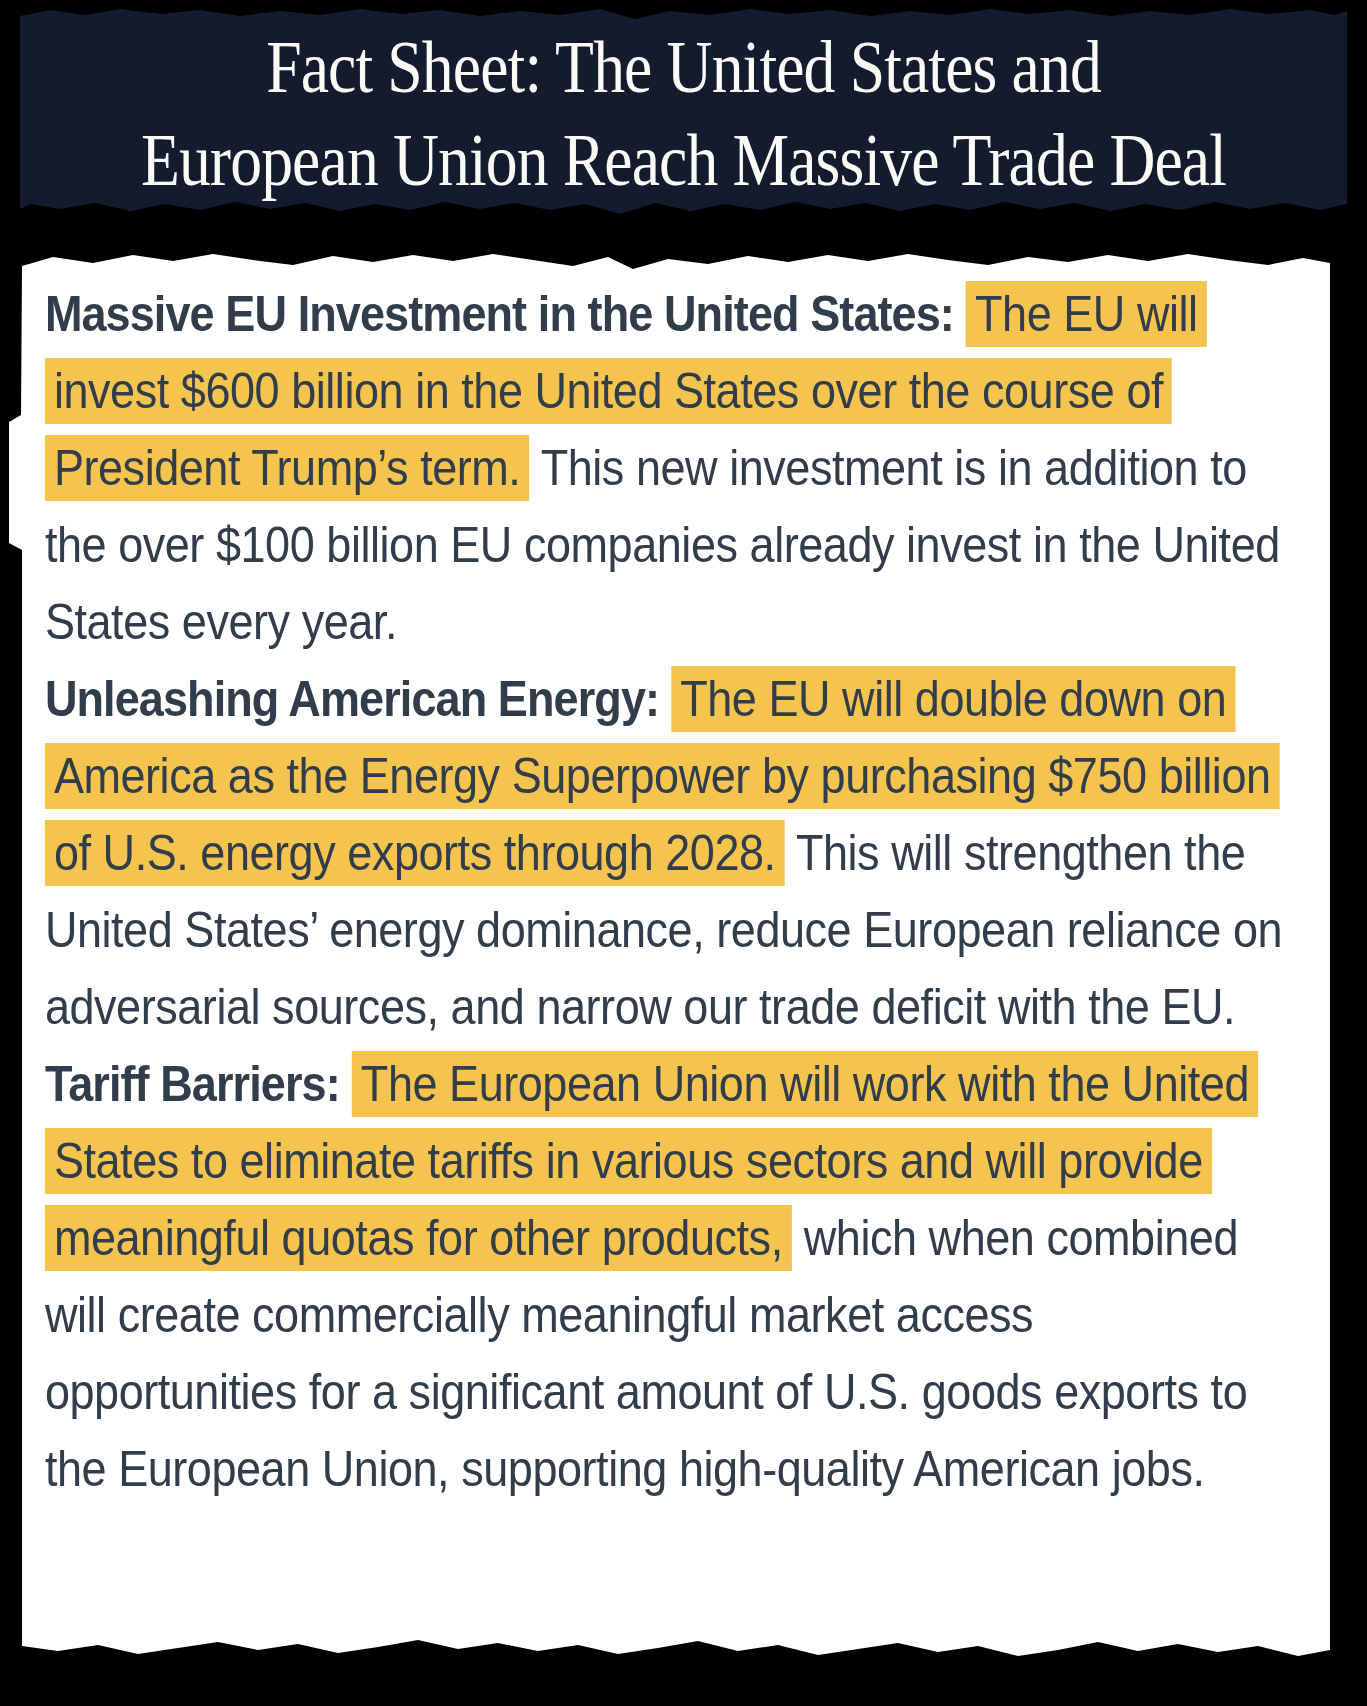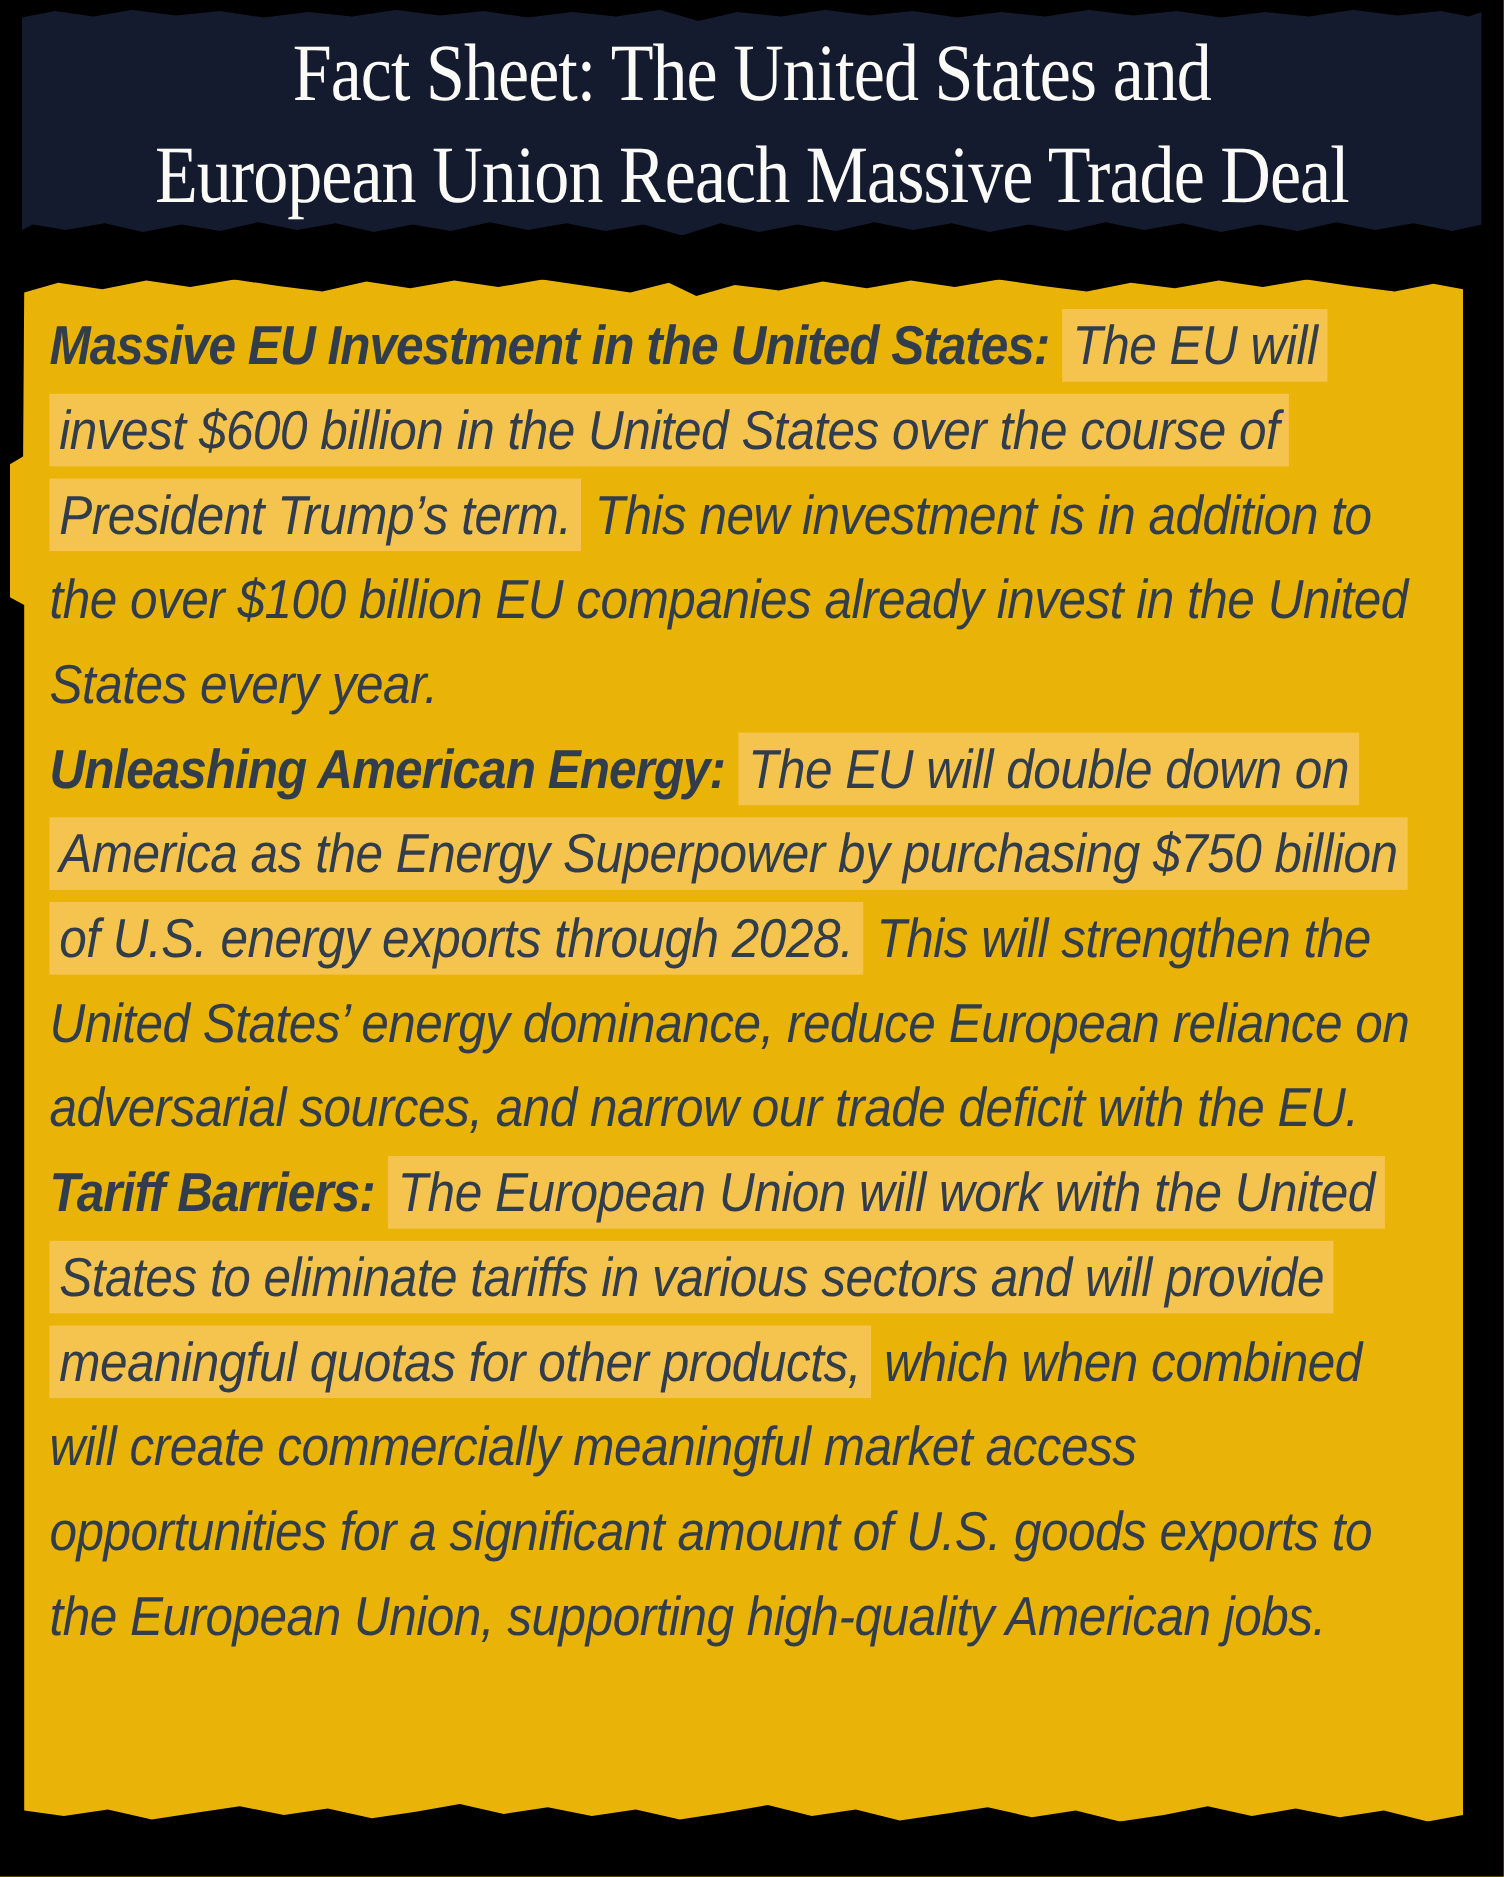"Massive EU Investment in the" .body-panel { background: #eab308 -> #ffffff; font-style: italic -> none }
